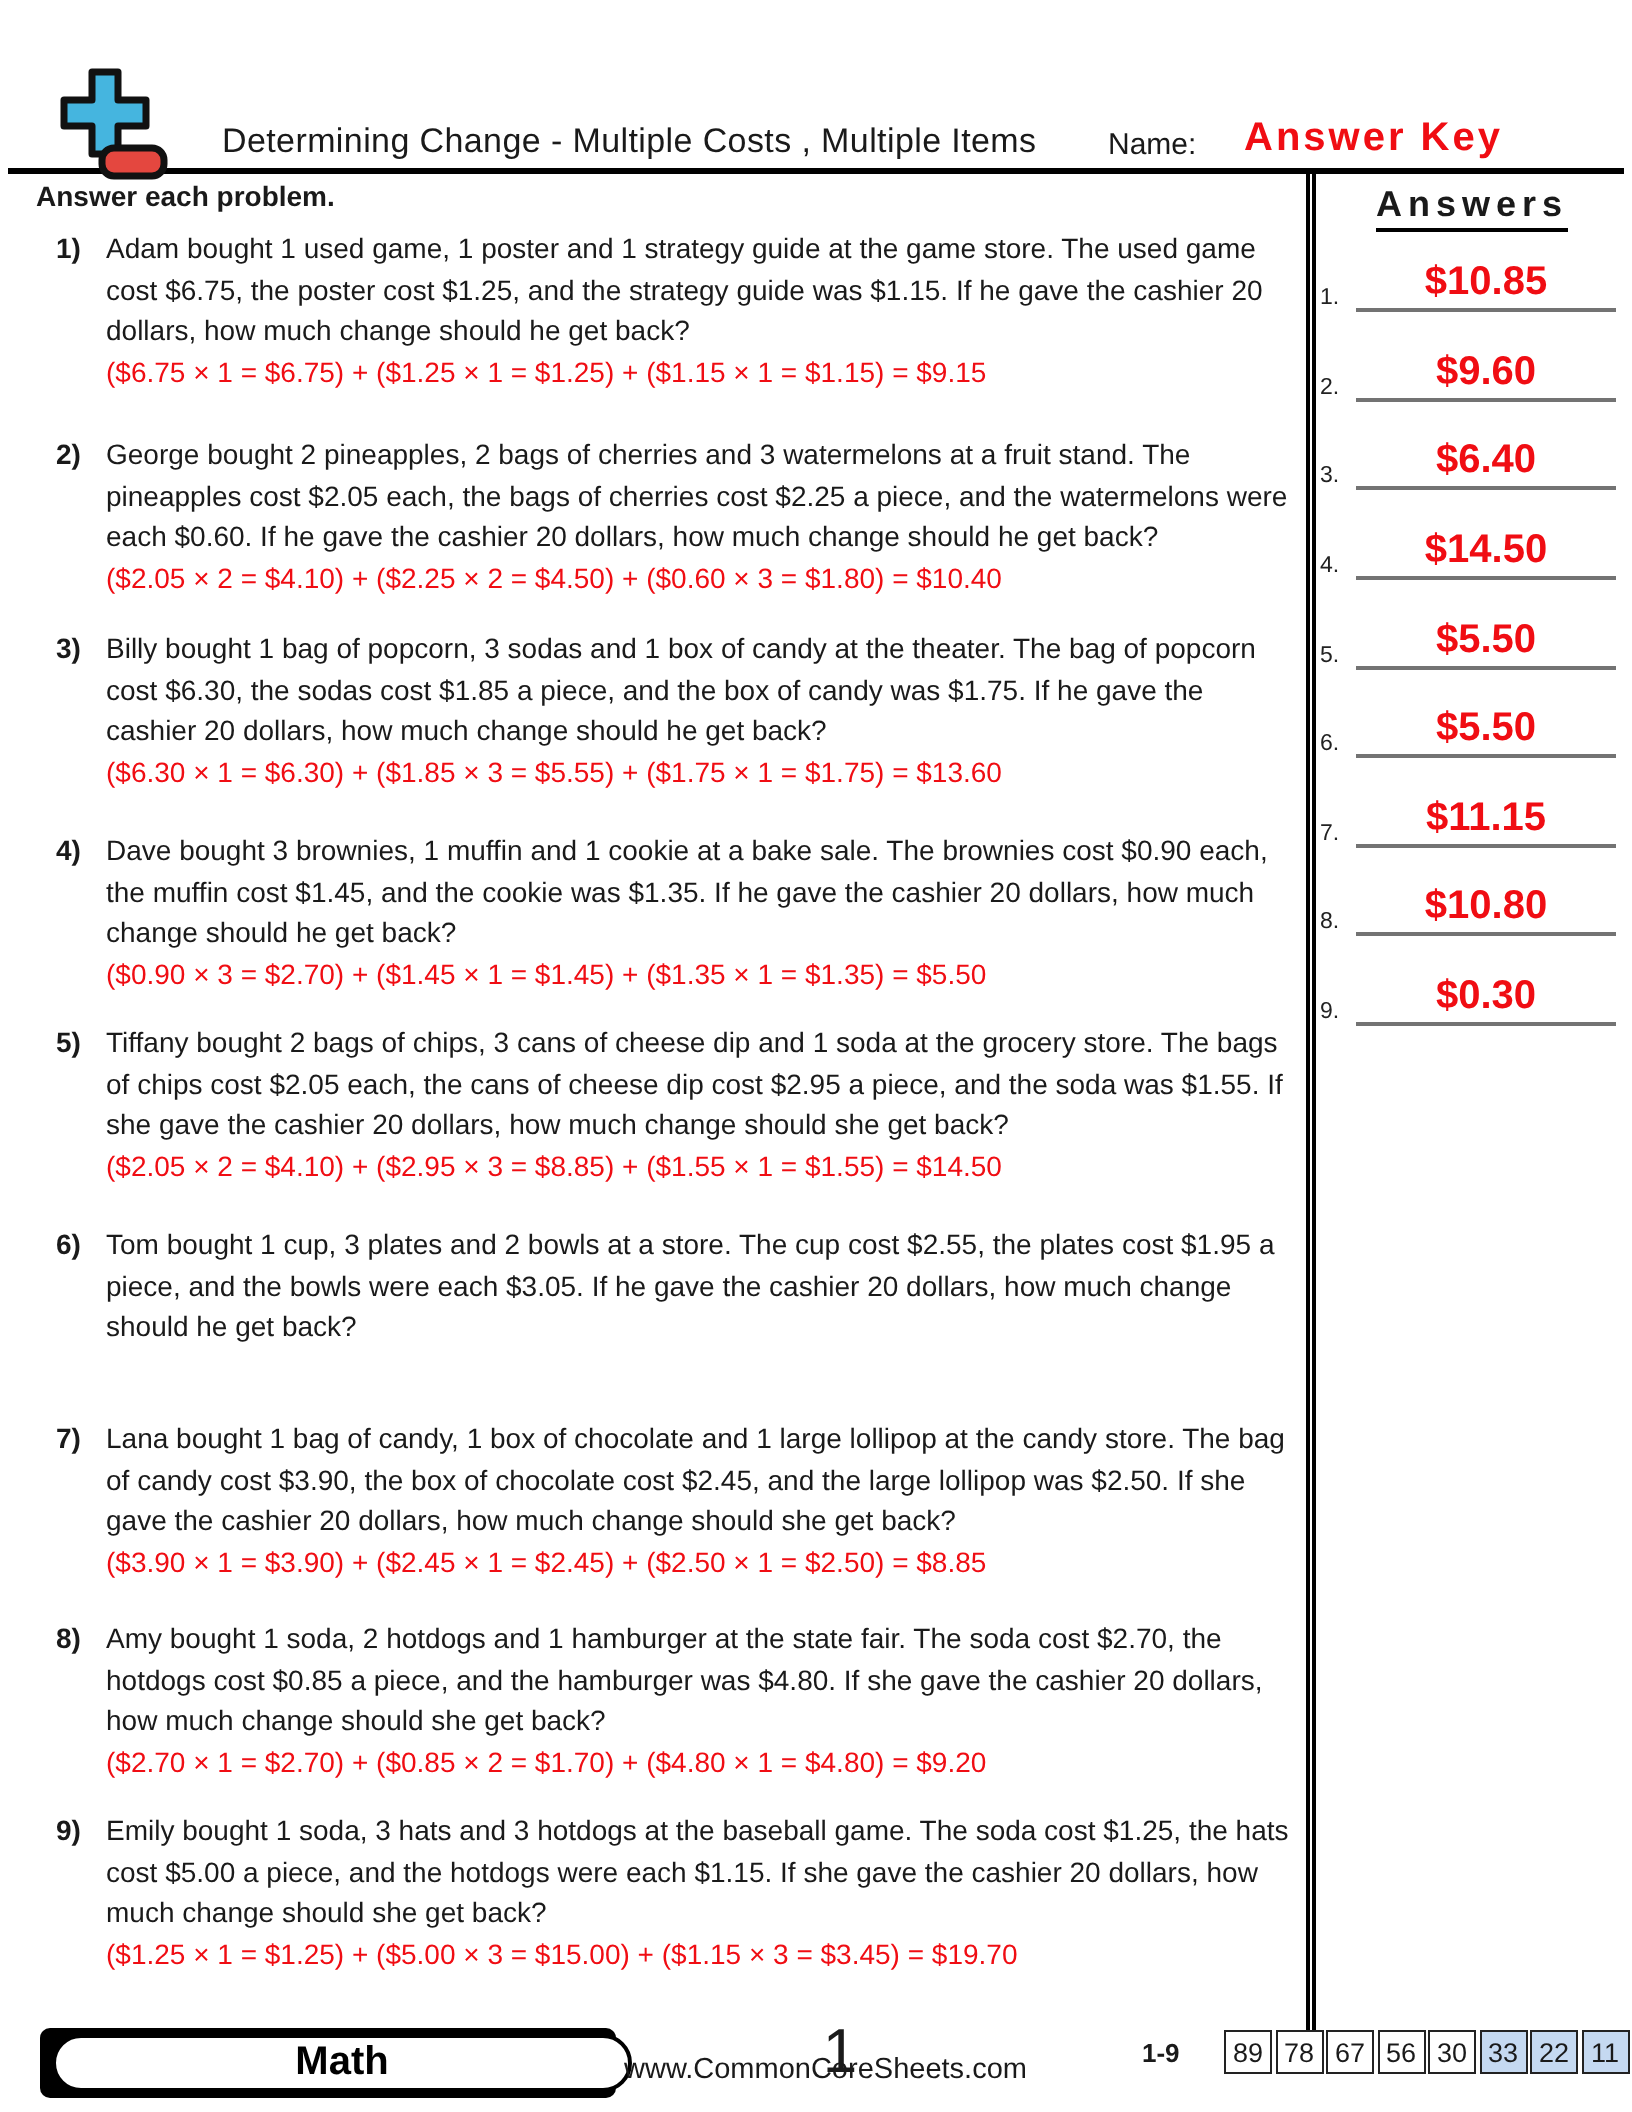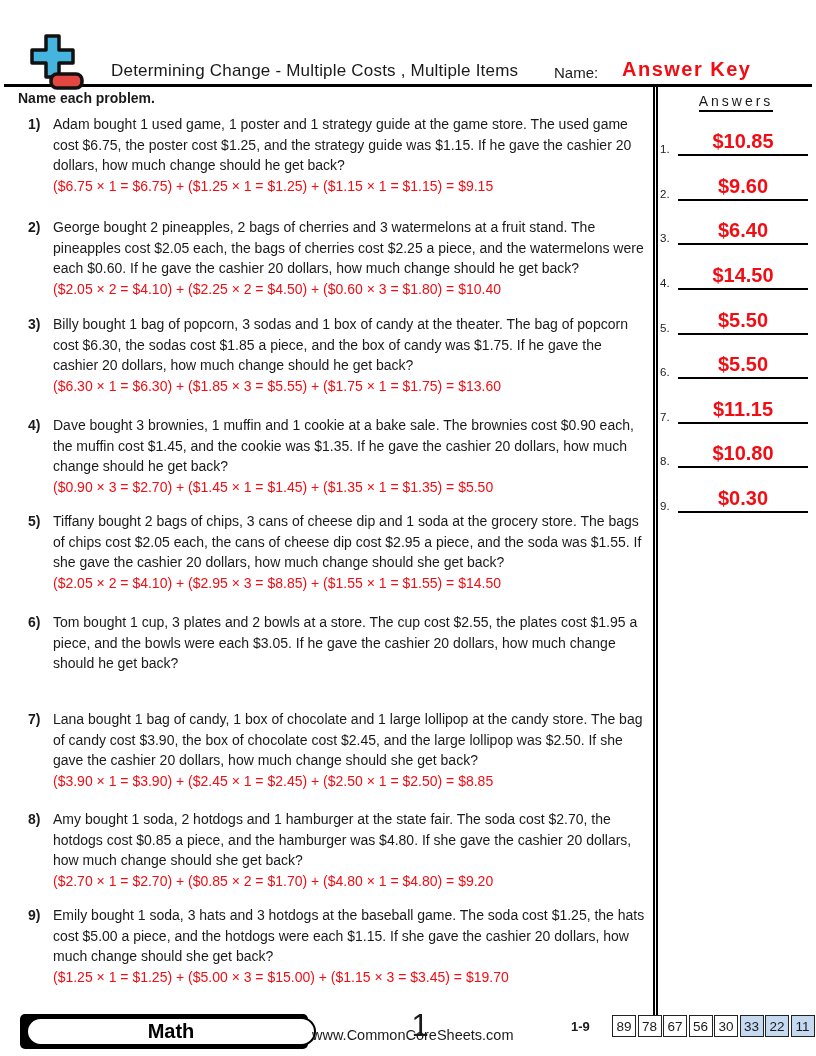"Name each problem." div.instructions { text: Name -> Answer }
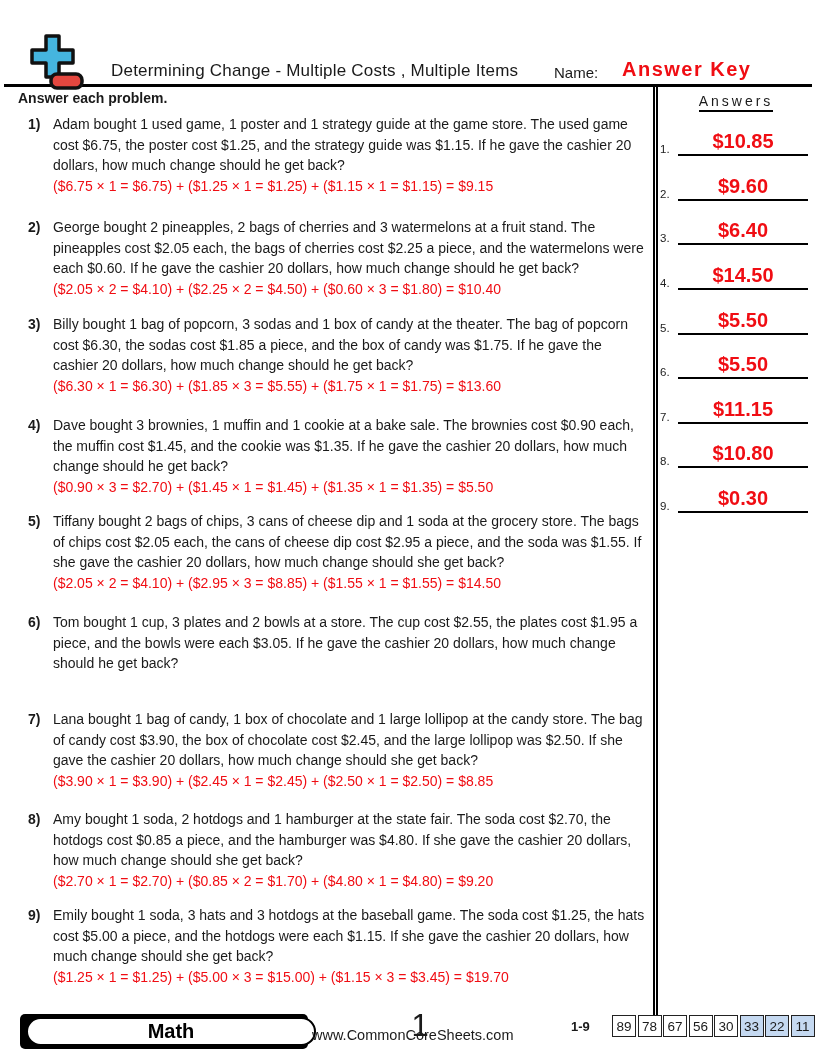"Answers" .answers-title span { font-size: 14px -> 18px; font-weight: normal -> bold }
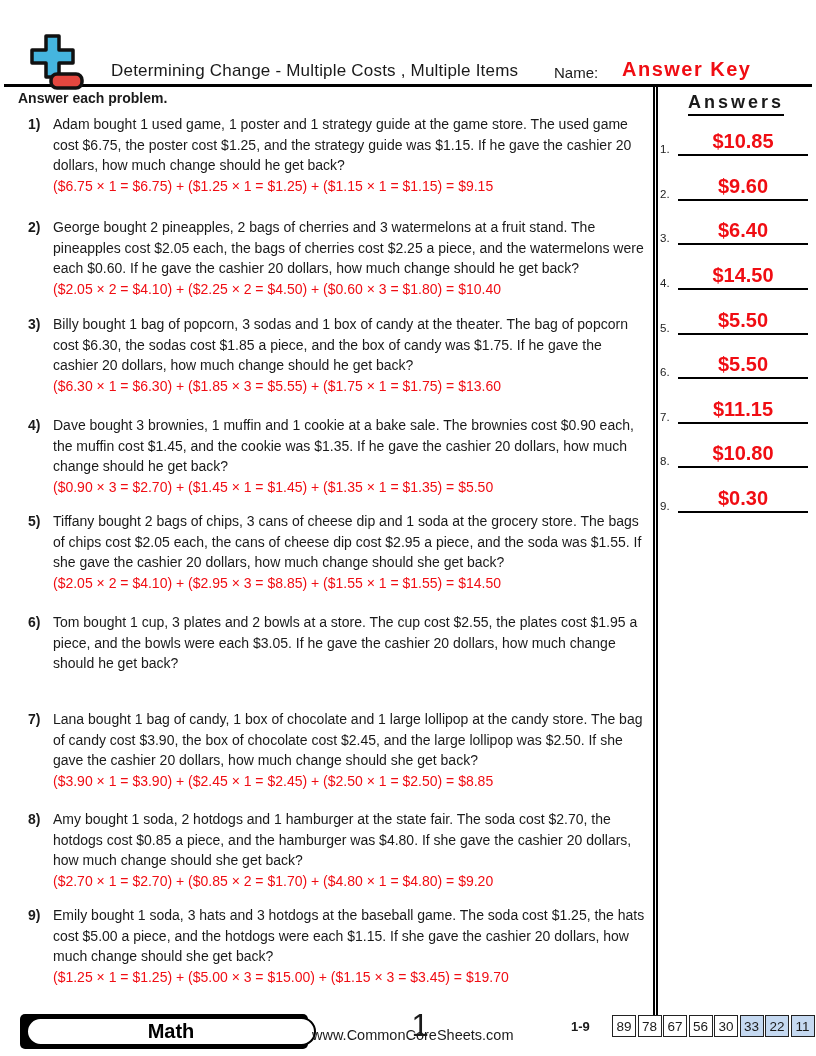"$10.85" .answer-line { border-bottom: 2px solid #000000 -> 2px solid #737373 }
